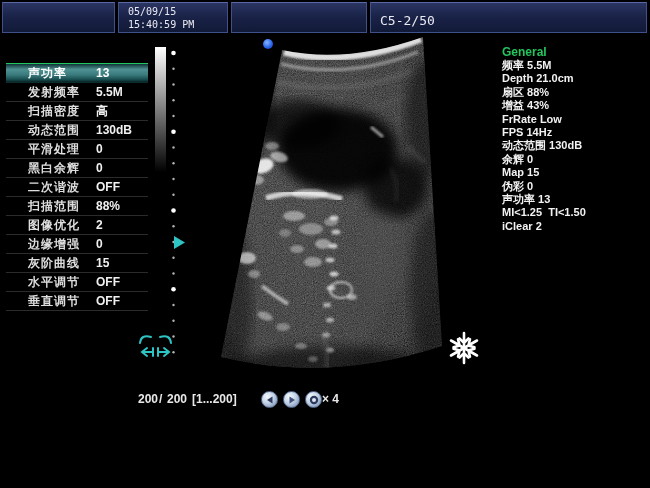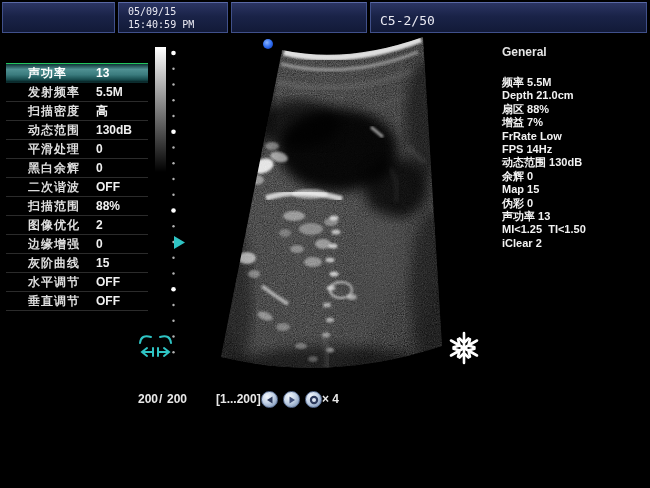"General" .rp-title { color: #e5e5e5 -> #22c55e; margin-bottom: 17px -> 0 }
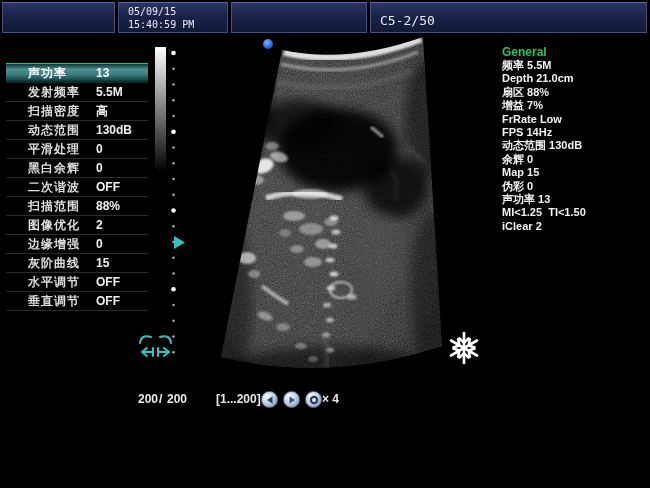"增益 7%" div.rp-line { text: 7% -> 43% }
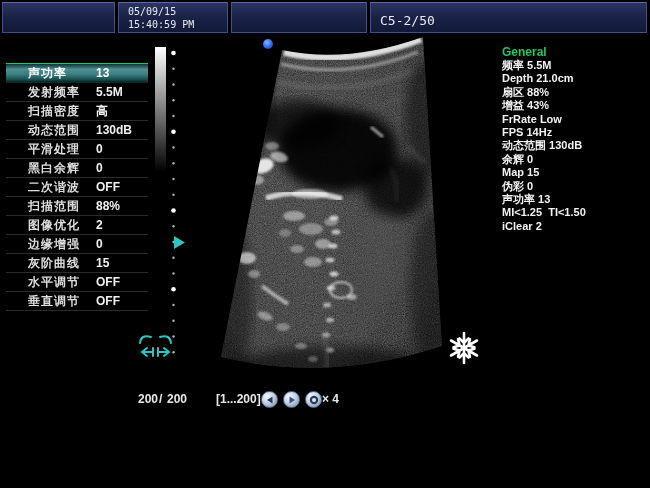"[1...200]" .cb-range { left: 216px -> 192px }
